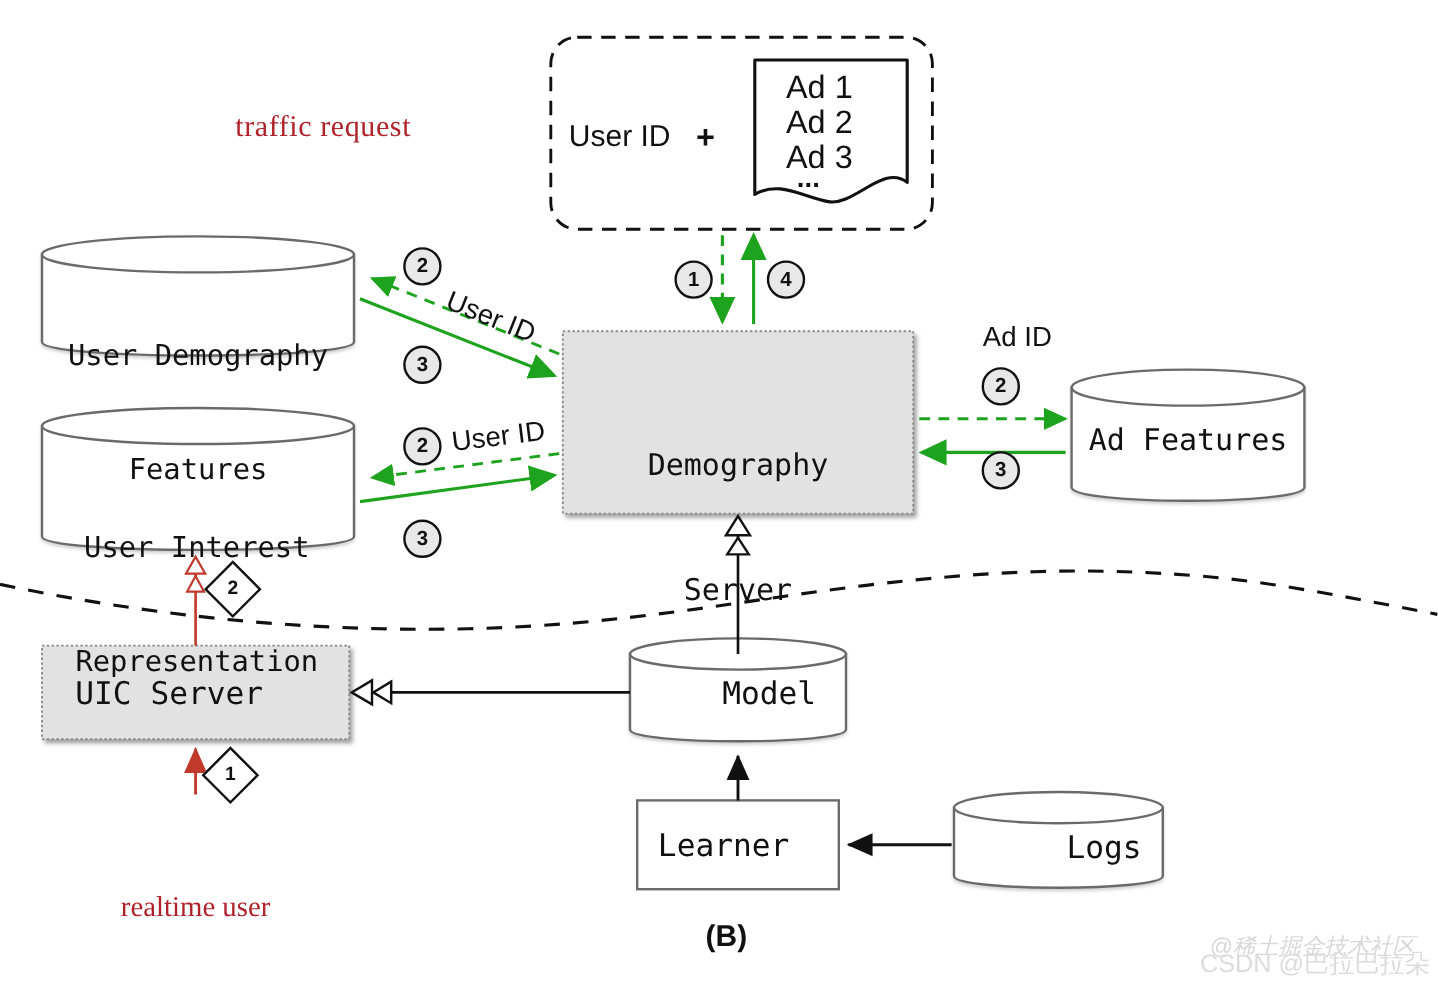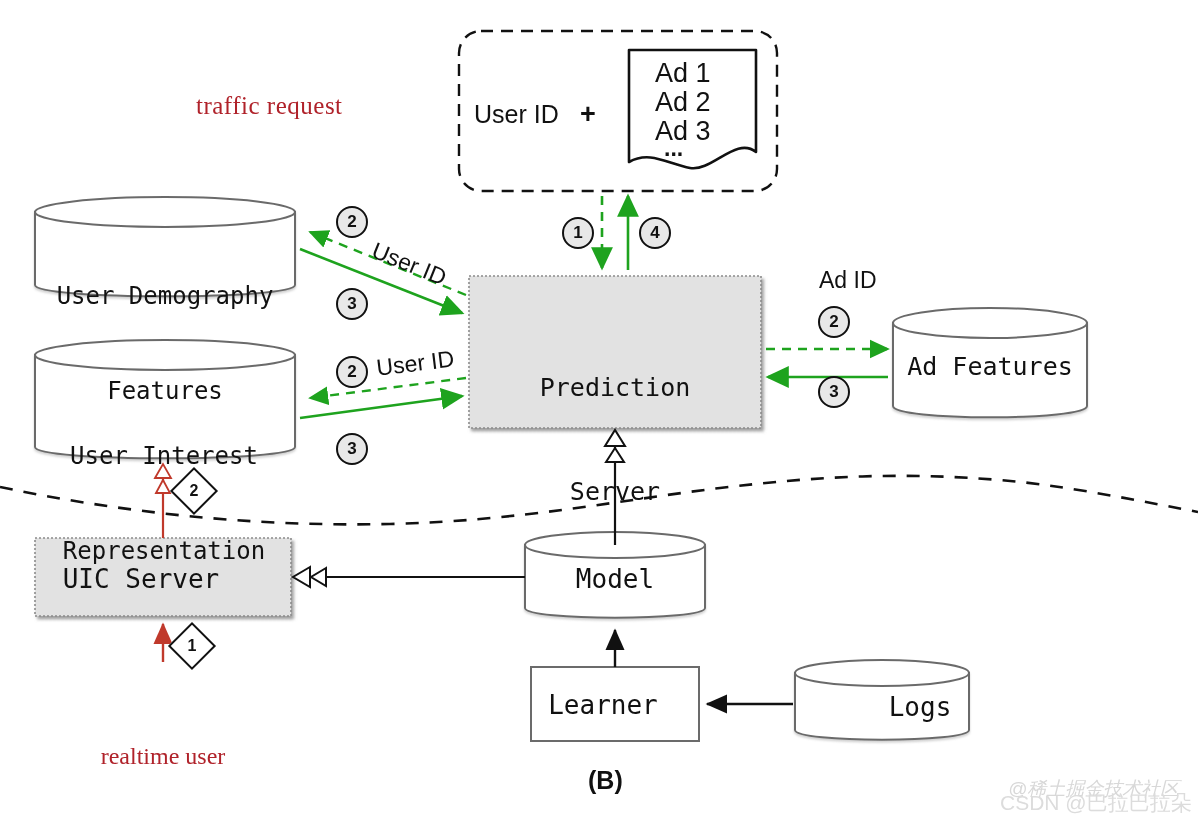"Prediction" div { text: Prediction -> Demography }
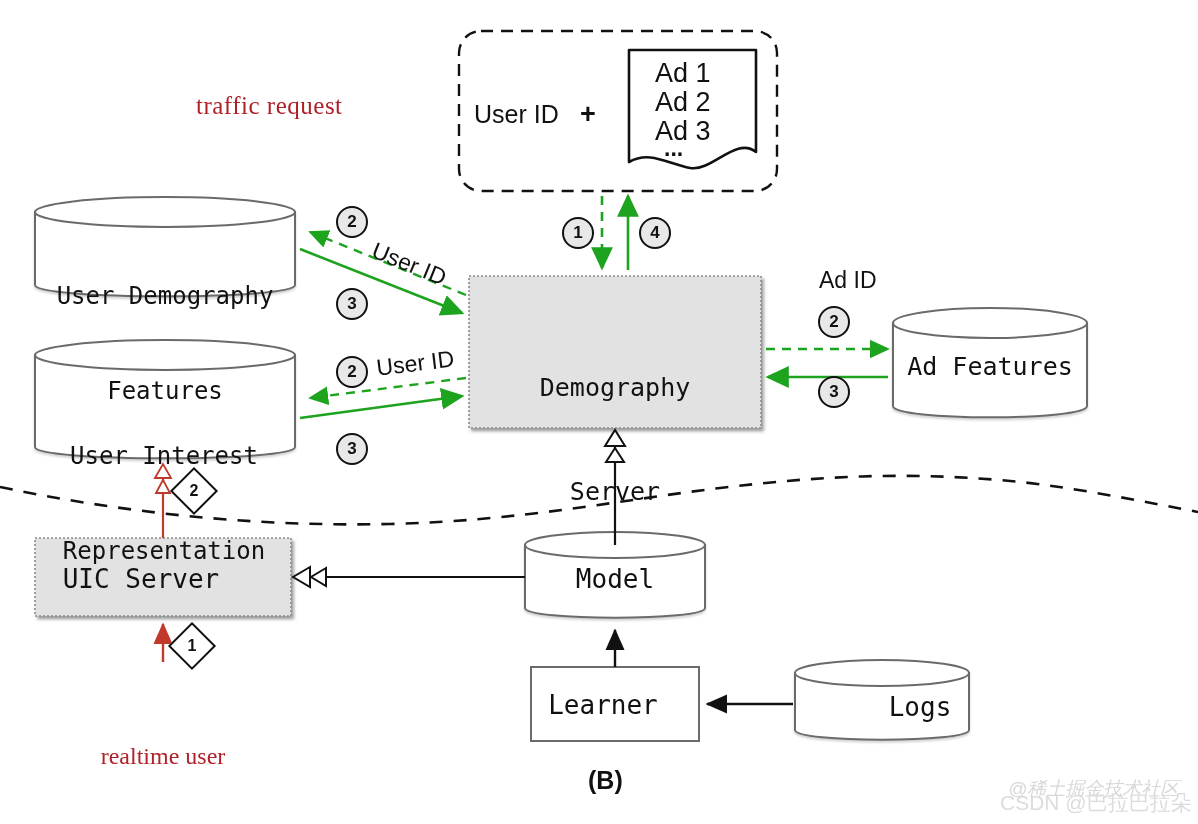"Model" div.lbl { padding-left: none -> 26px }
